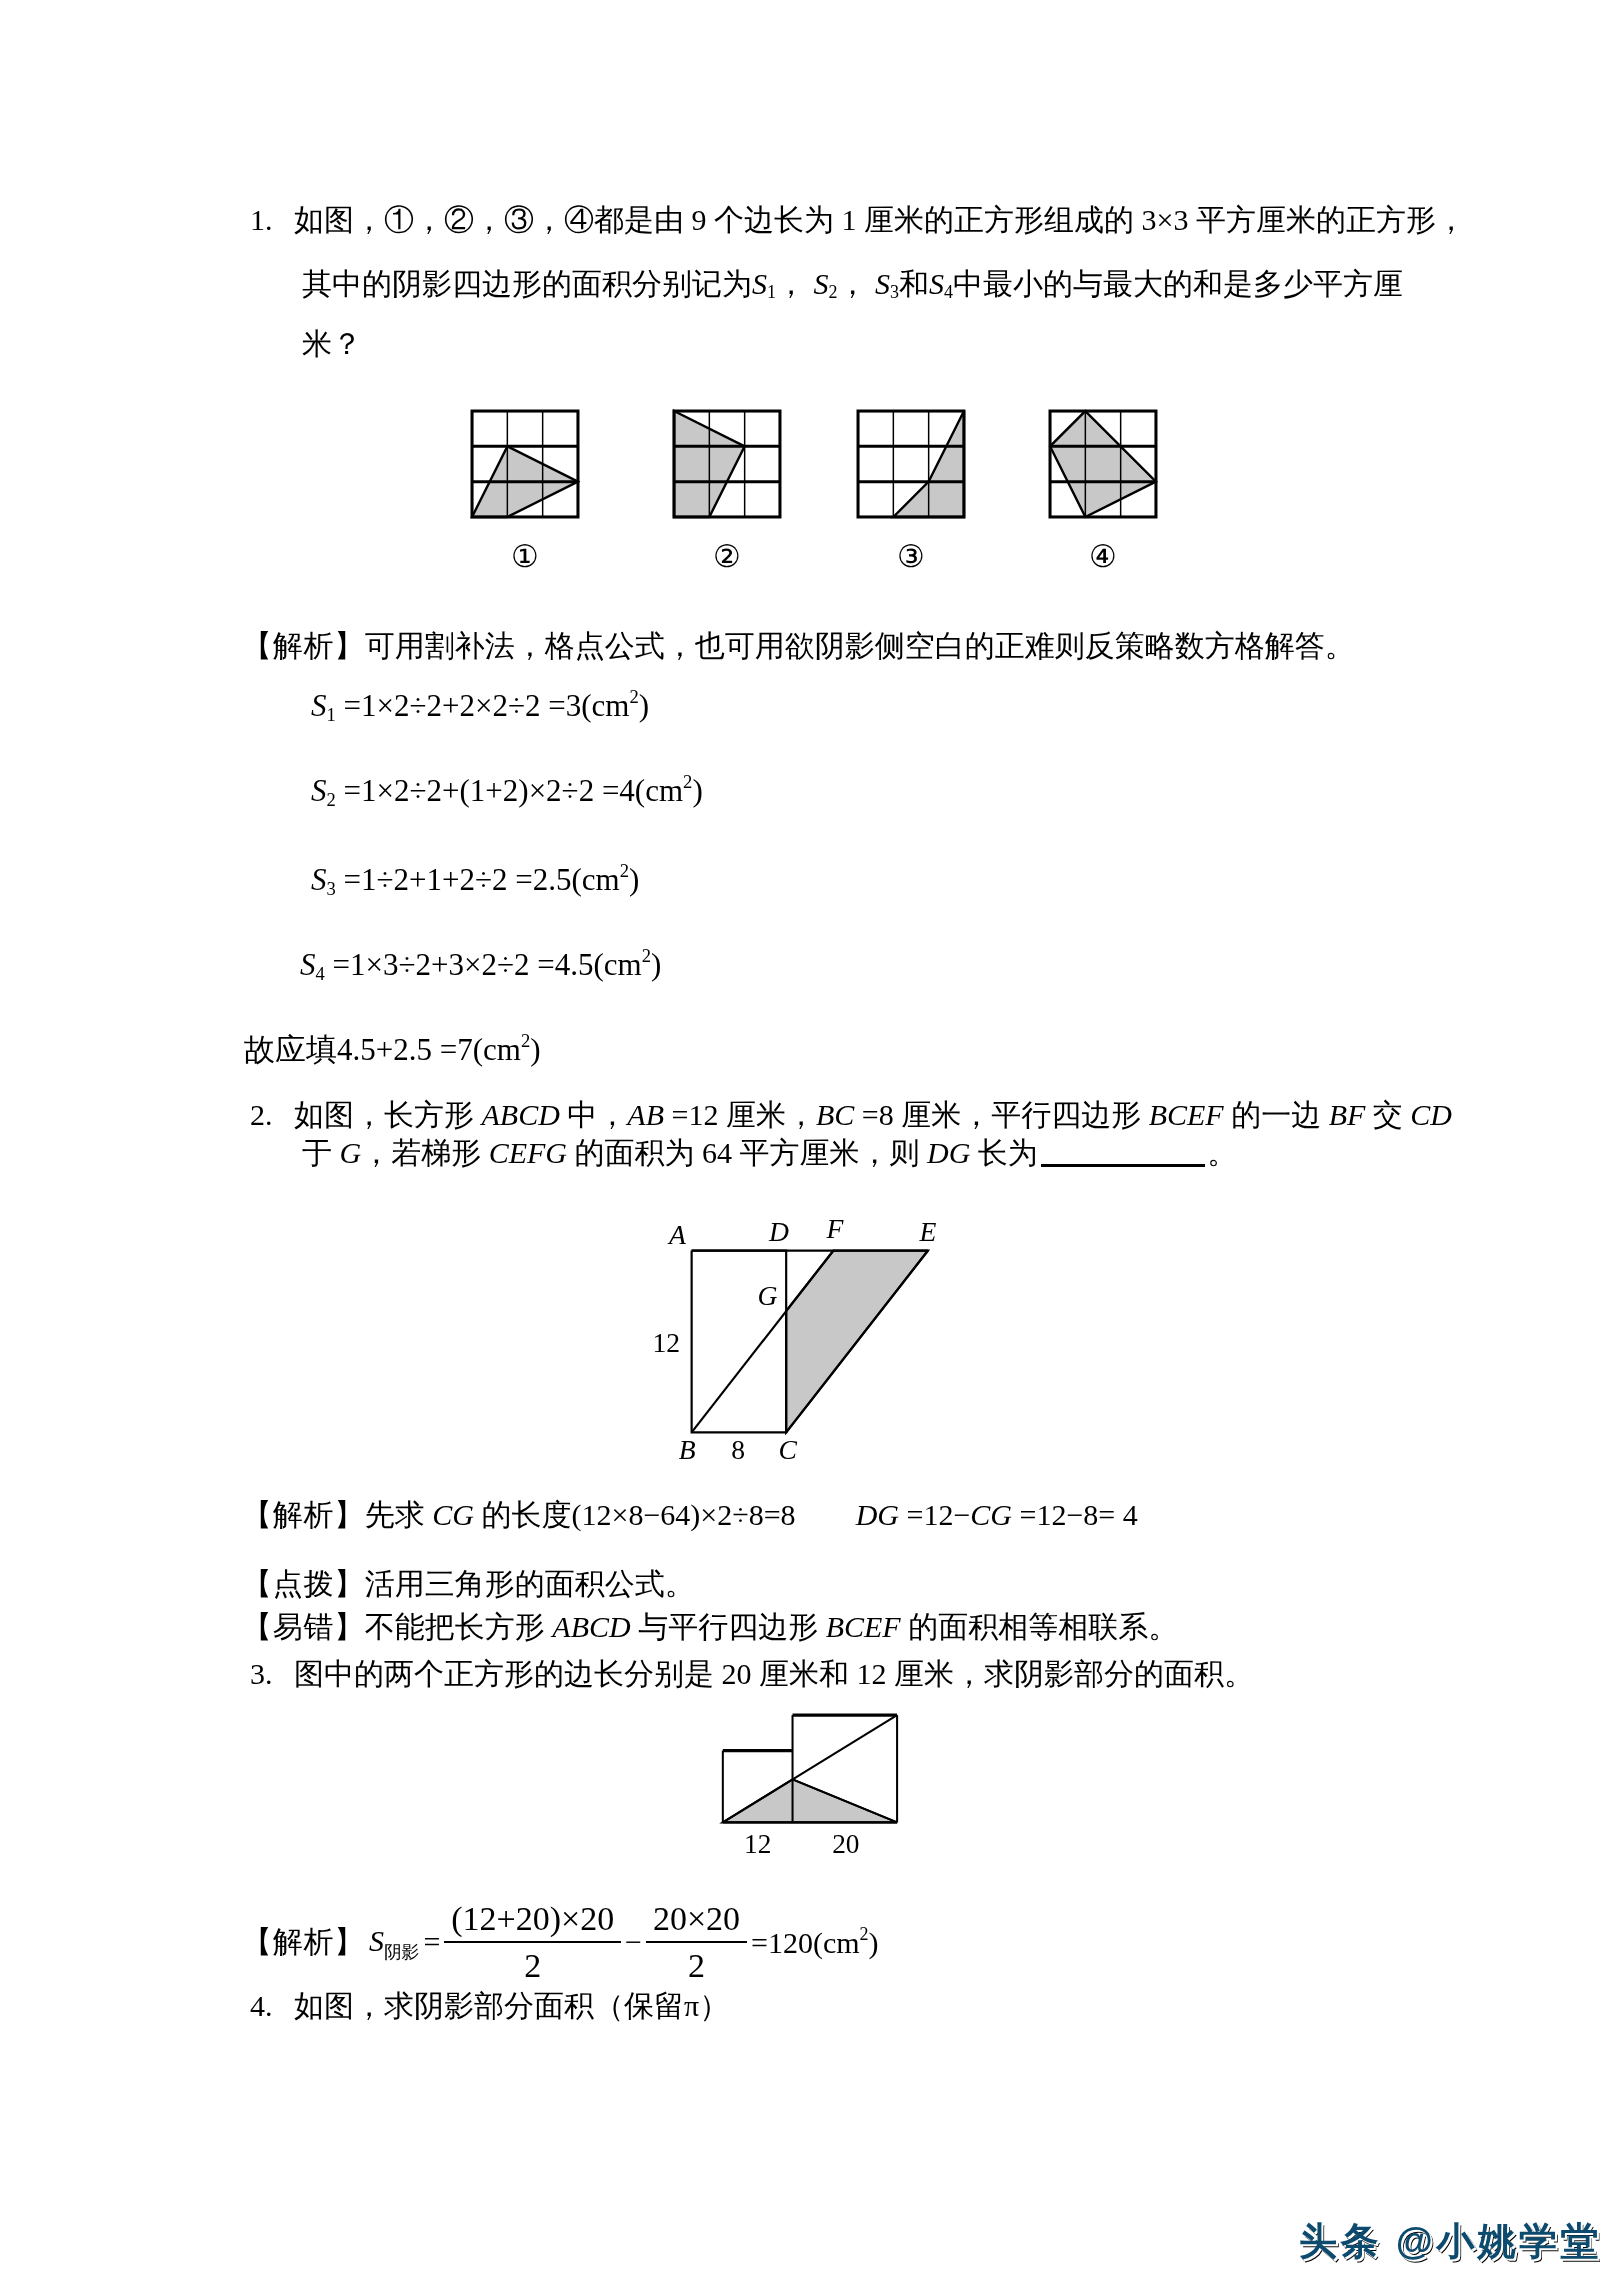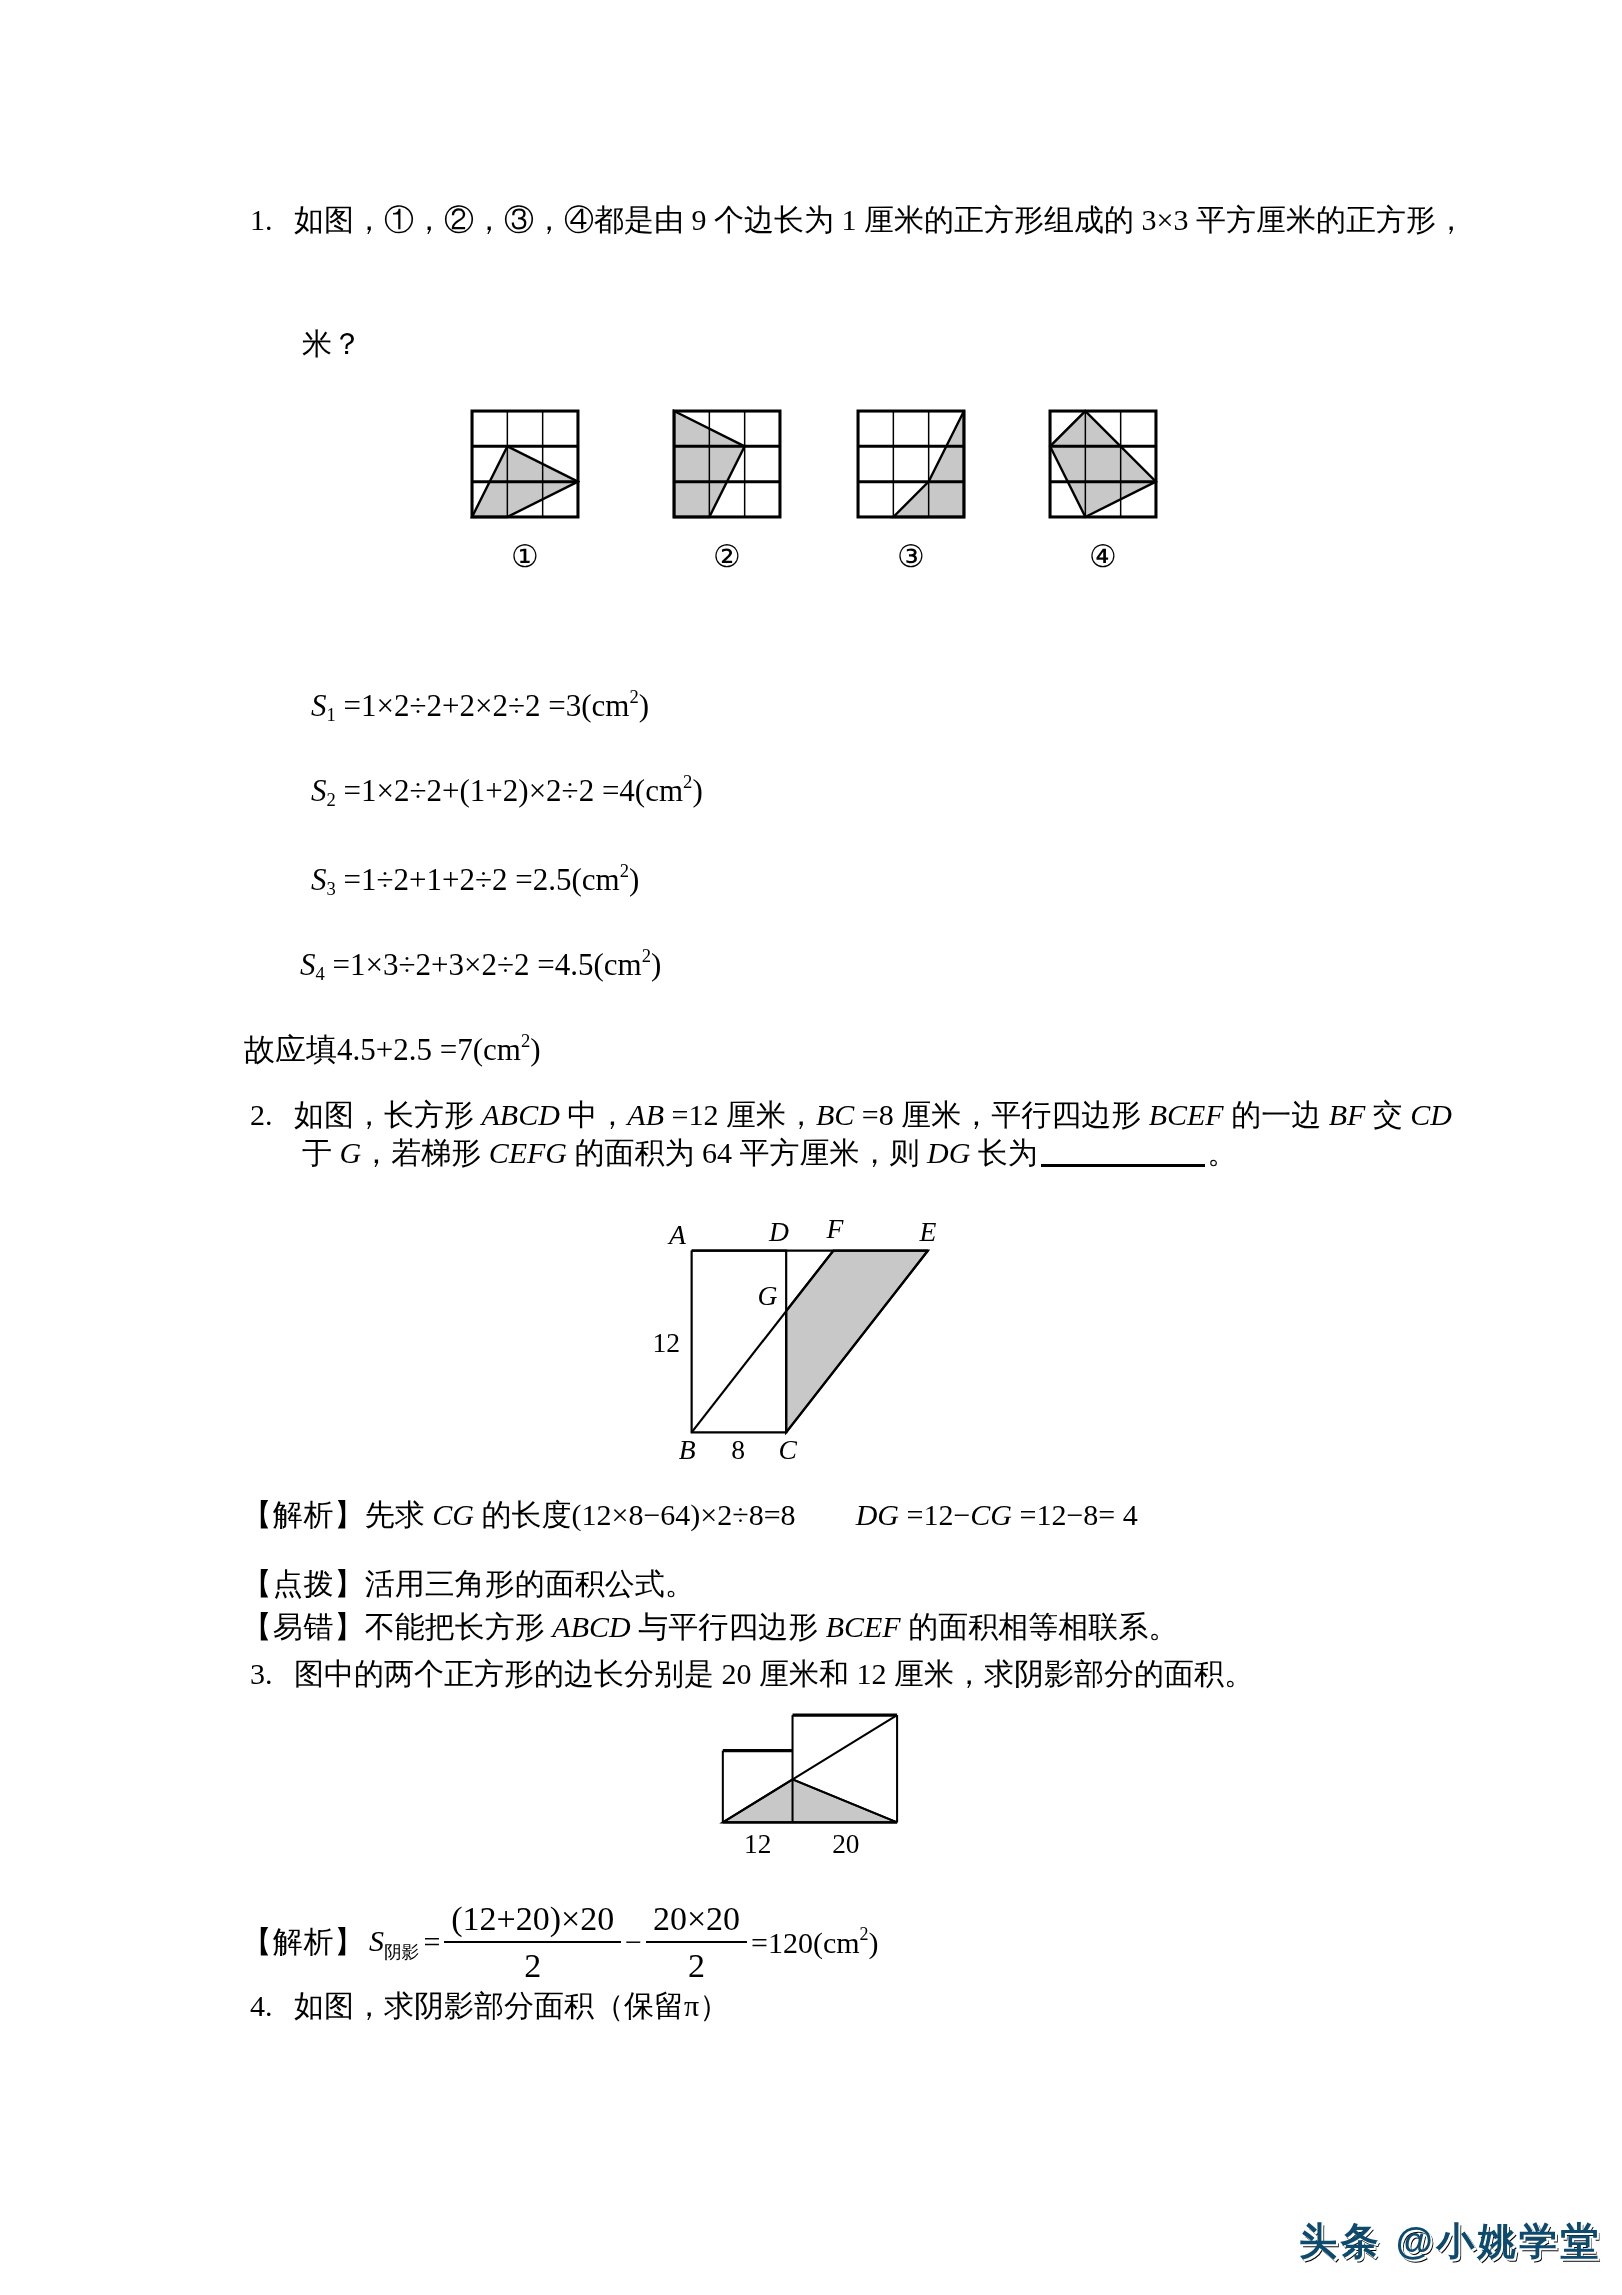"其中的阴影四边形的面积分别记为S1， S2，" div.ln { html: none -> <div><span>其中的阴影四边形的面积分别记为</span><span>S</span><span>1</span><span>， </span><span>S</span><span>2</span><span>， </span><span>S</span><span>3</span><span>和</span><span>S</span><span>4</span><span>中最小的与最大的和是多少平方厘</span></div> }
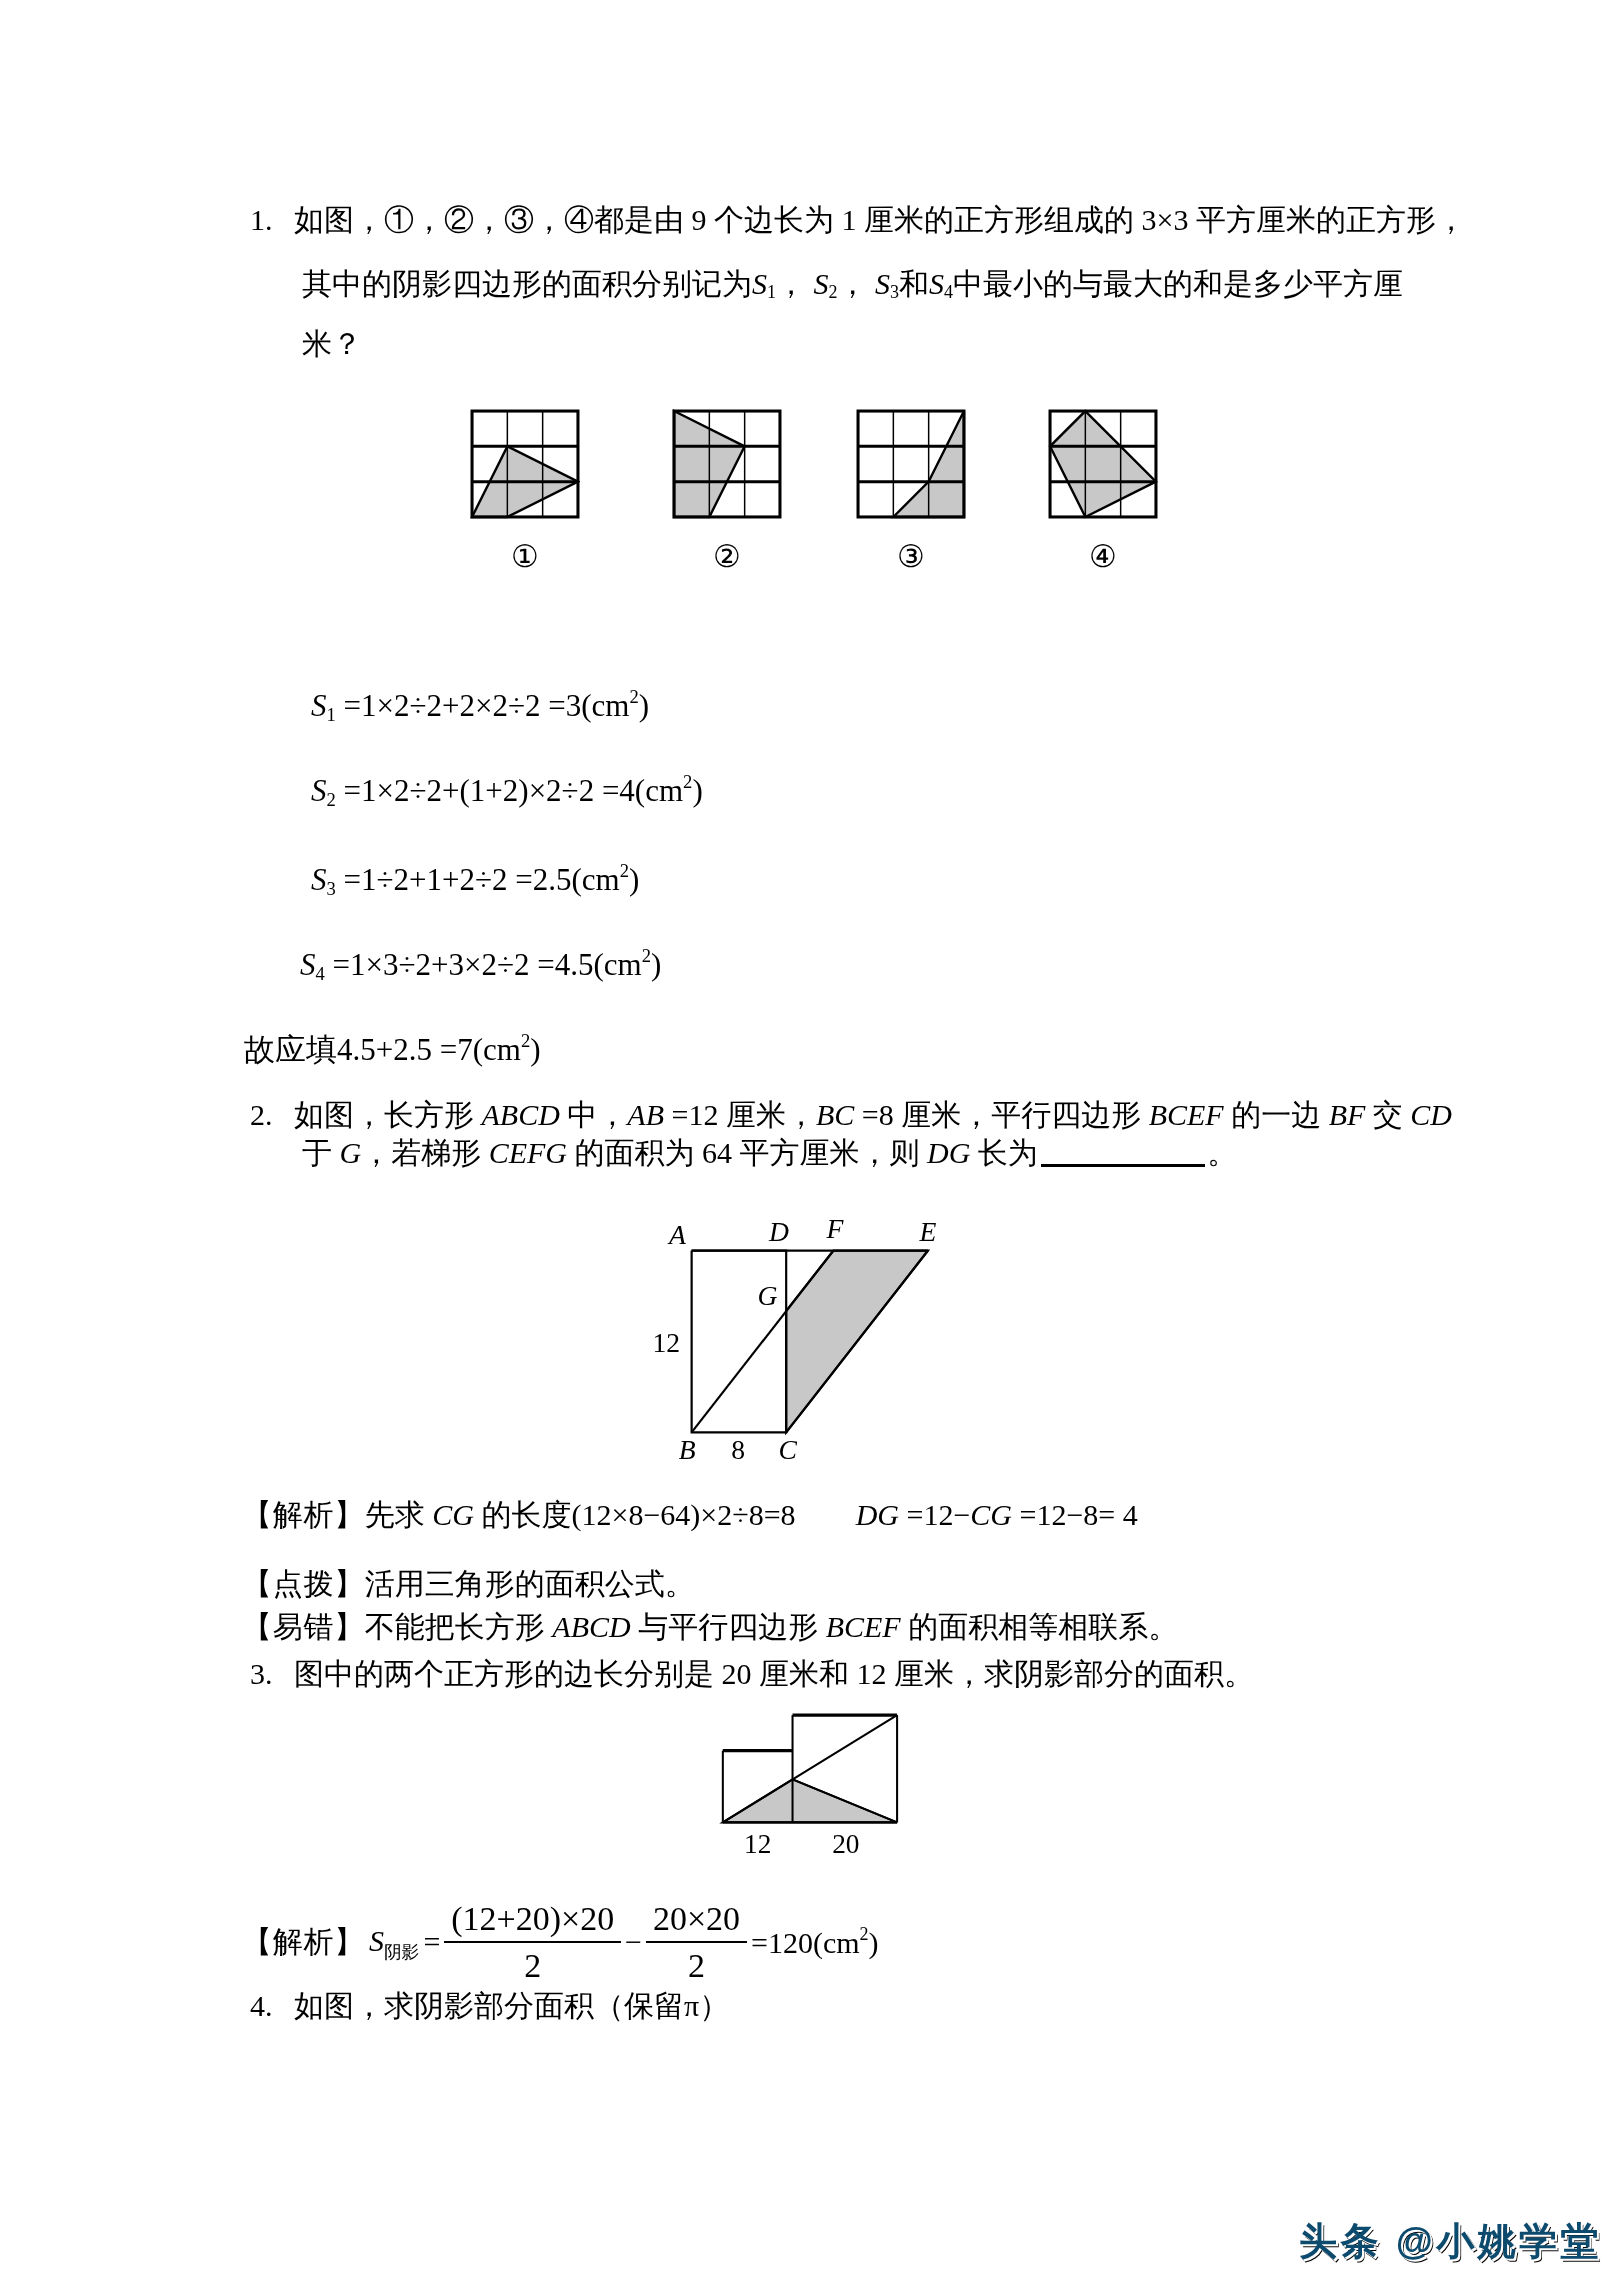"【解析】可用割补法，格点公式，也可用欲阴影侧空白的正难则反策略数方格解答。" div.ln { html: none -> <div> <span>【解析】</span><span>可用割补法，格点公式，也可用欲阴影侧空白的正难则反策略数方格解答。</span> </div> }
